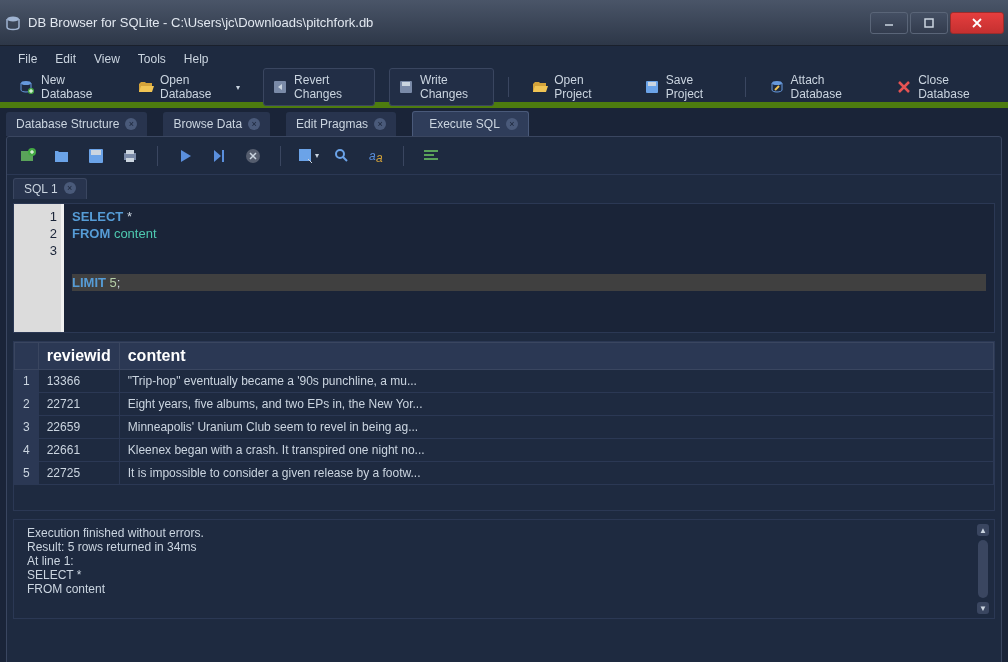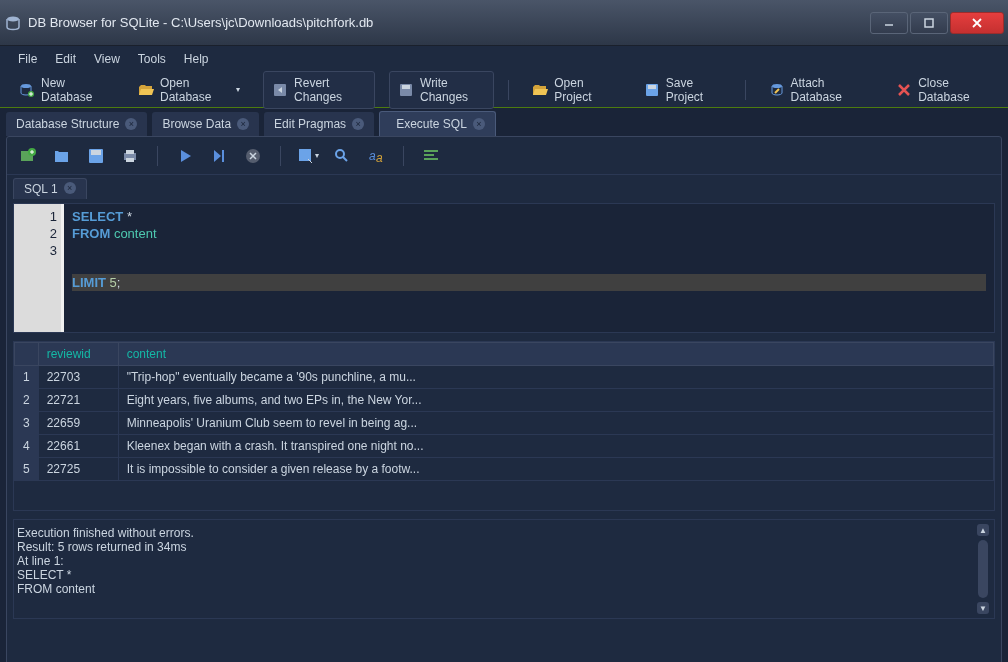"New Database" .toolbar-main { border-bottom: 1px solid #4d7c0f -> 6px solid #4d7c0f }
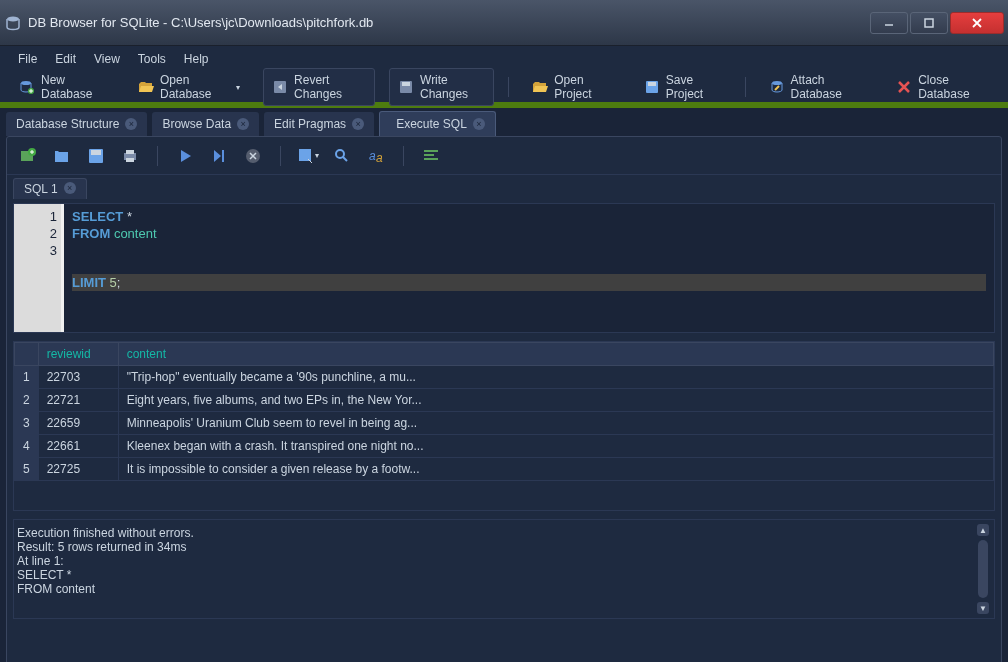"Database Structure" .tabs1 { gap: 5px -> 16px }
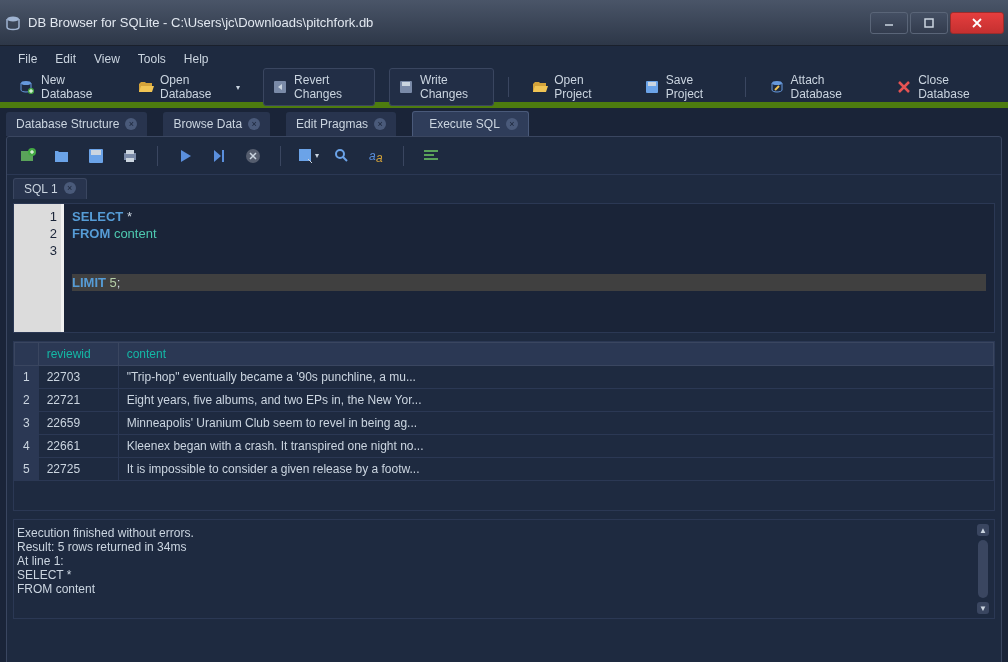"reviewid" .results th { color: #14b8a6 -> #ffffff; font-size: 12px -> 16px; font-weight: normal -> bold }
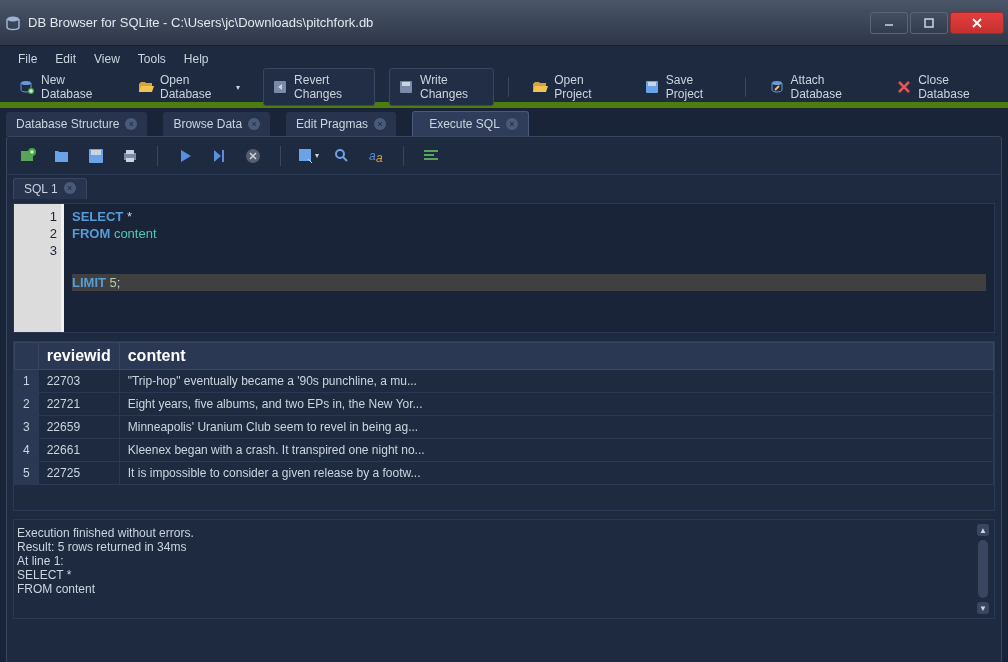"22703" td { text: 22703 -> 13366 }
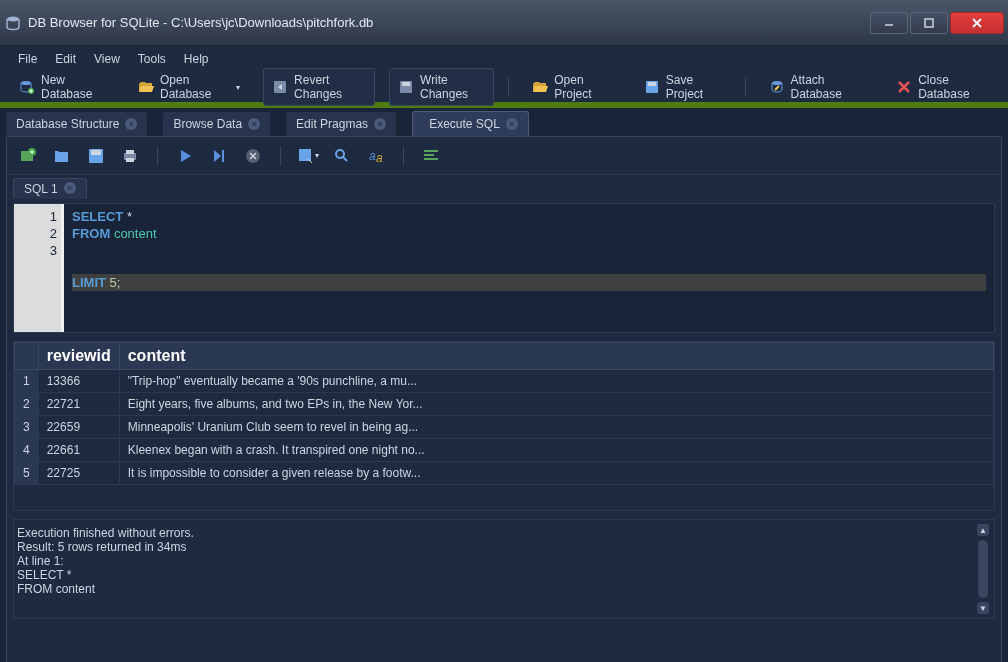"Execution finished without errors." .log { padding: 6px 3px -> 6px 13px }
